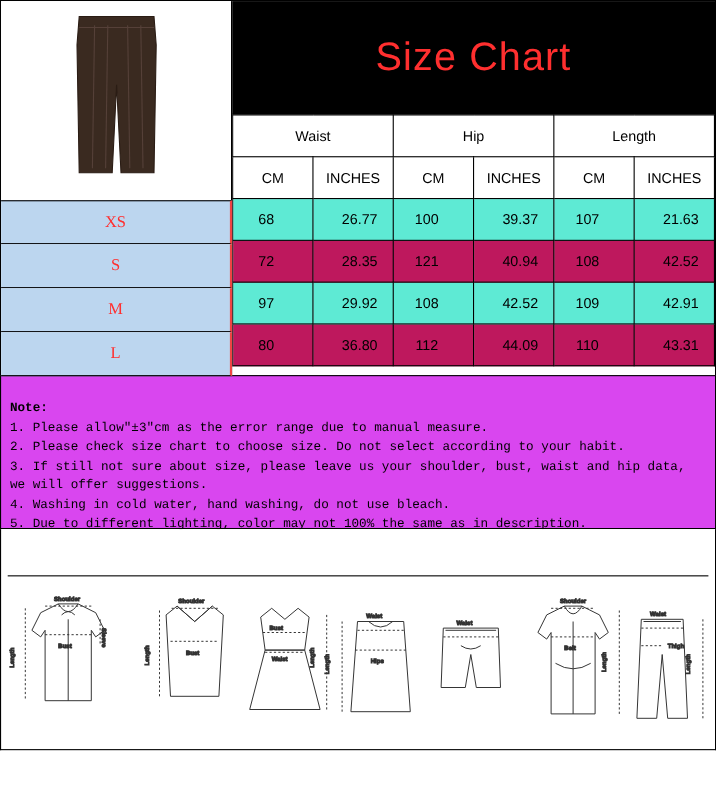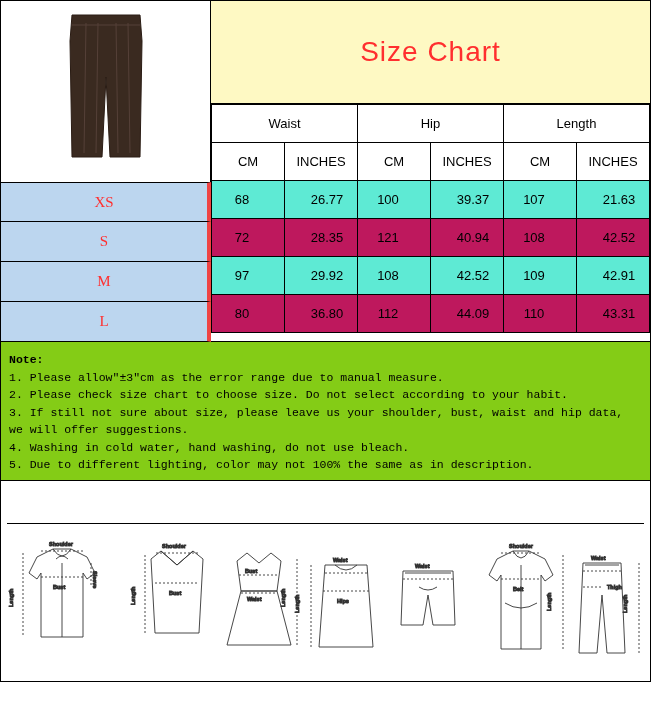"Size Chart" .chart-title { background: #fef9c3 -> #000000; font-size: 28px -> 36px }
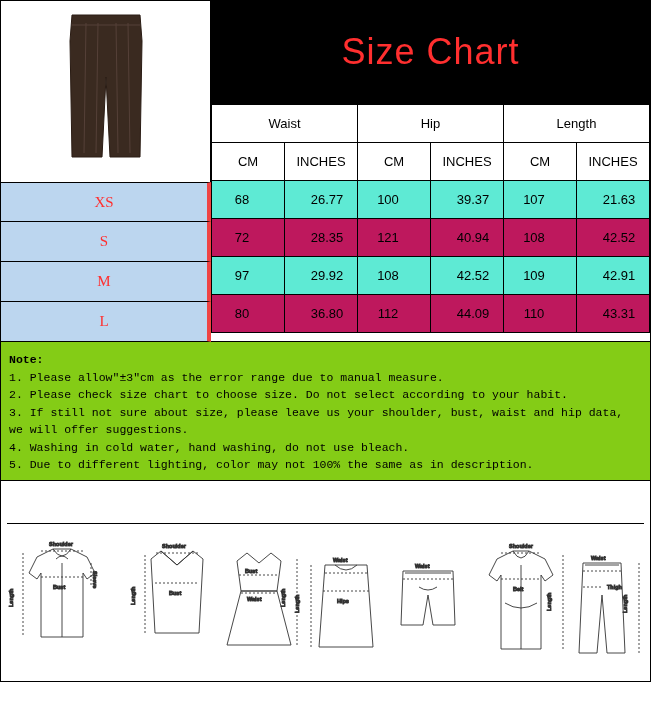"XS" .size-label-cell { border-right: 4px solid #ef4444 -> 2px solid #ef4444 }
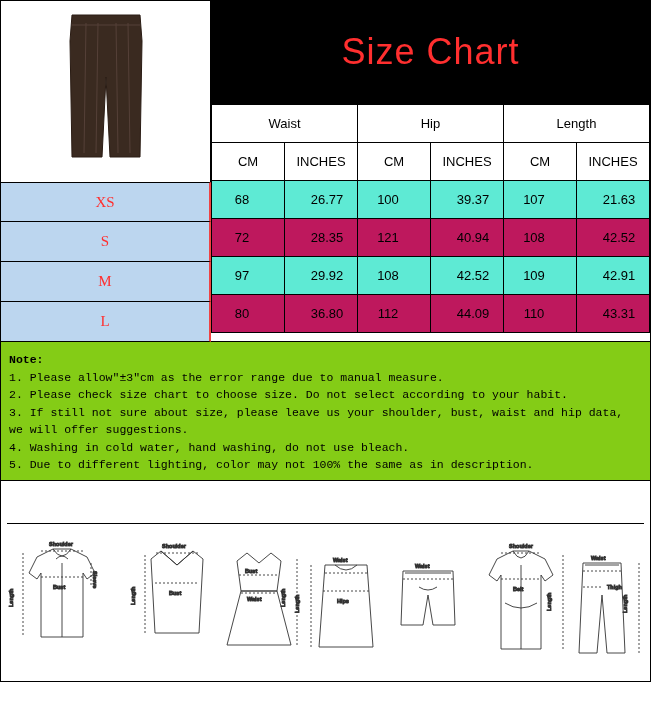"Note:" .notes { background: #84cc16 -> #d946ef; padding: 9px 8px 9px 8px -> 21px 8px 9px 8px }
